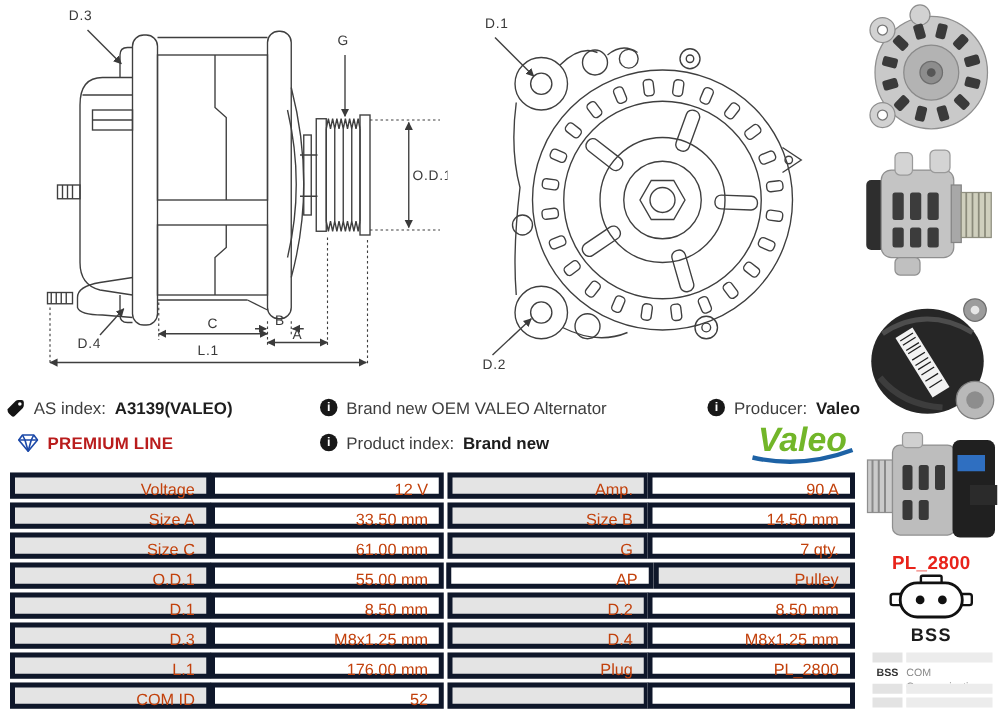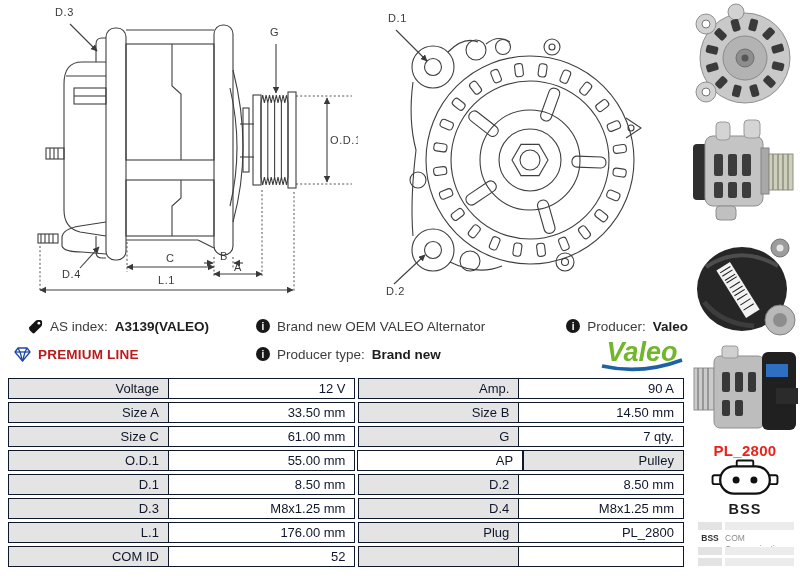"AS index:" div.info-item { left: 28px -> 5px }
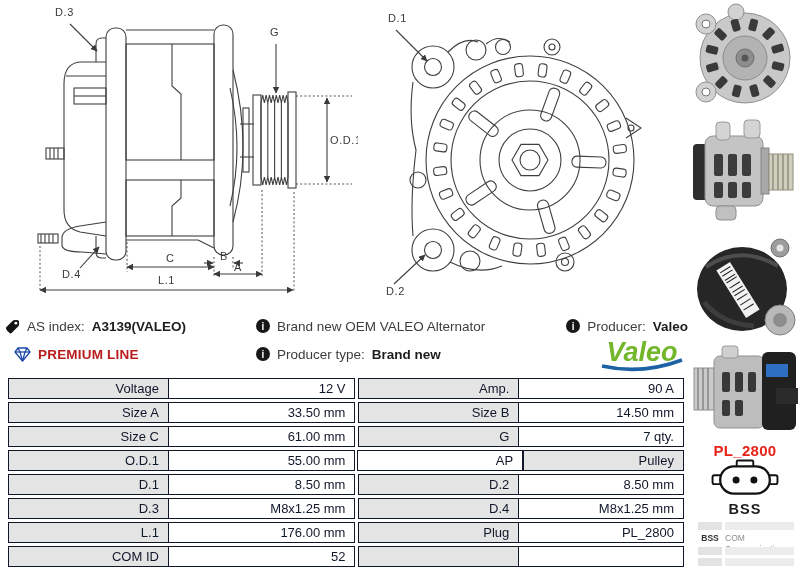"Producer type:" span { text: Producer type -> Product index }
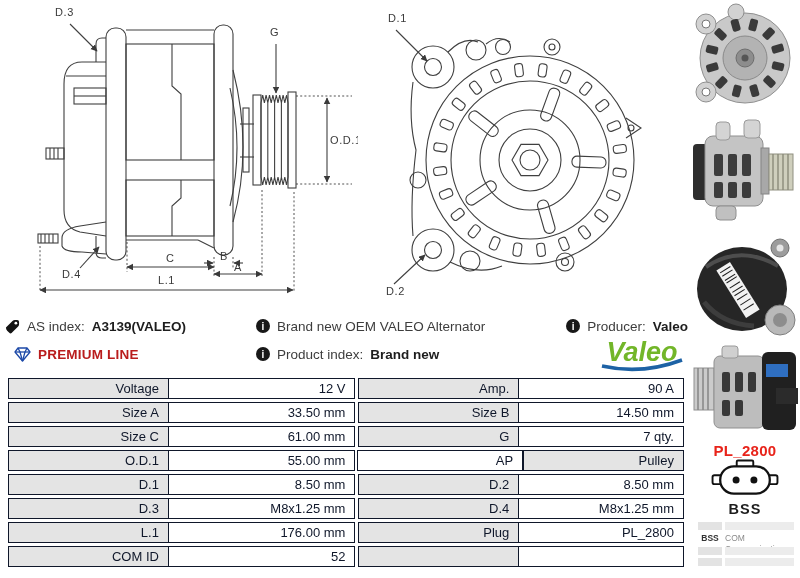"Voltage" .spec-cell { border: 1px solid #0f172a -> 4px solid #0f172a; color: #0f172a -> #c2410c }
